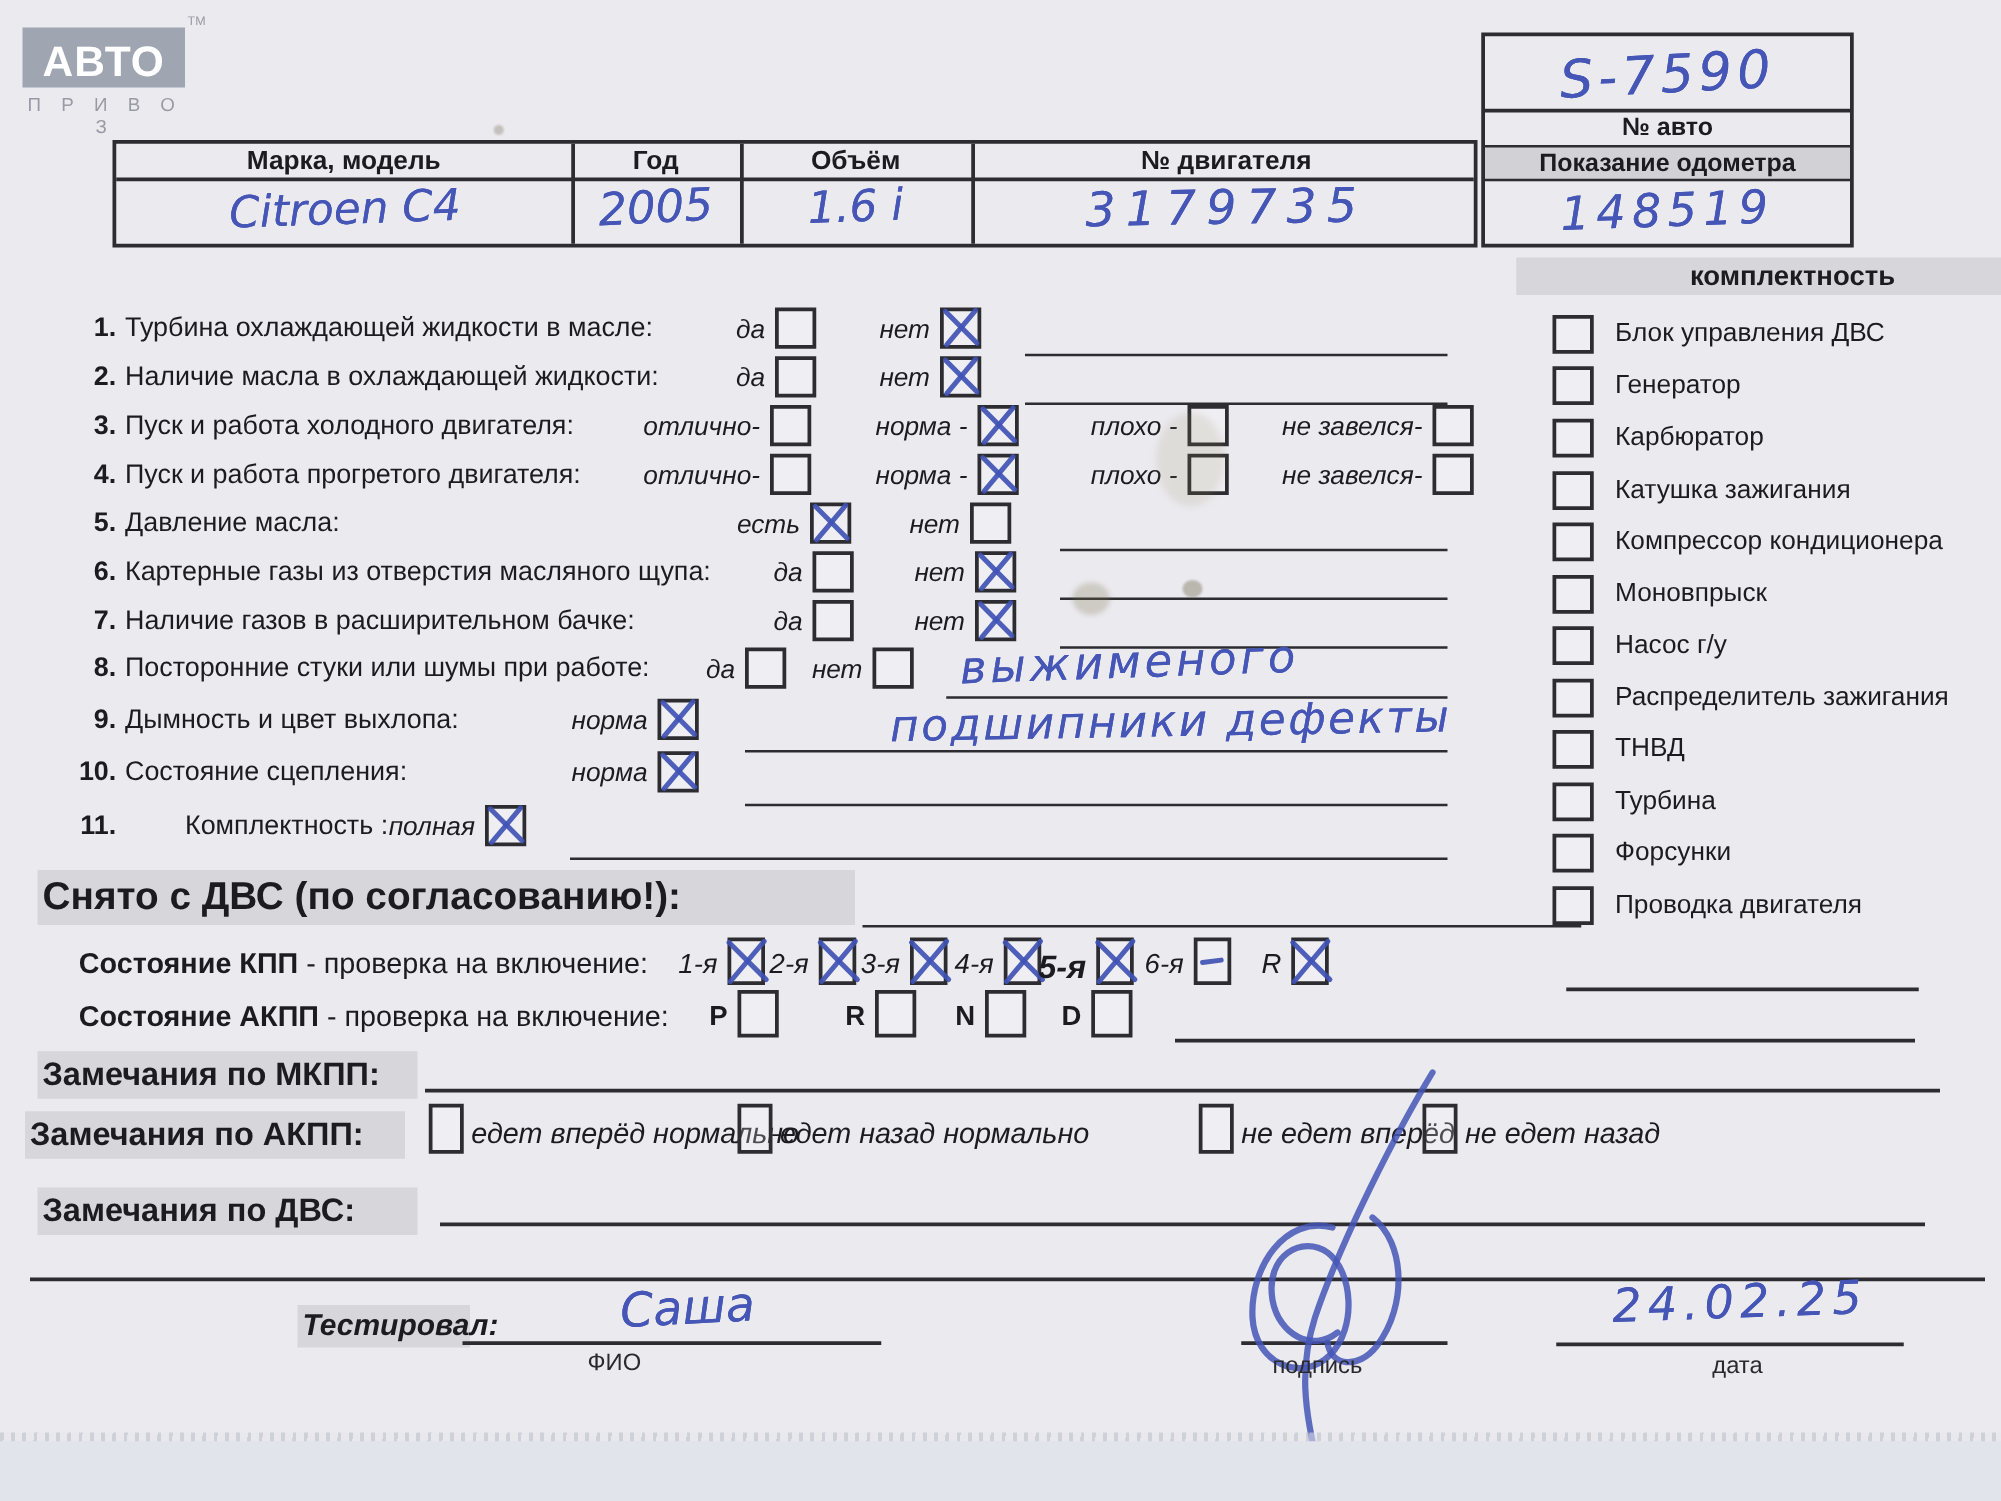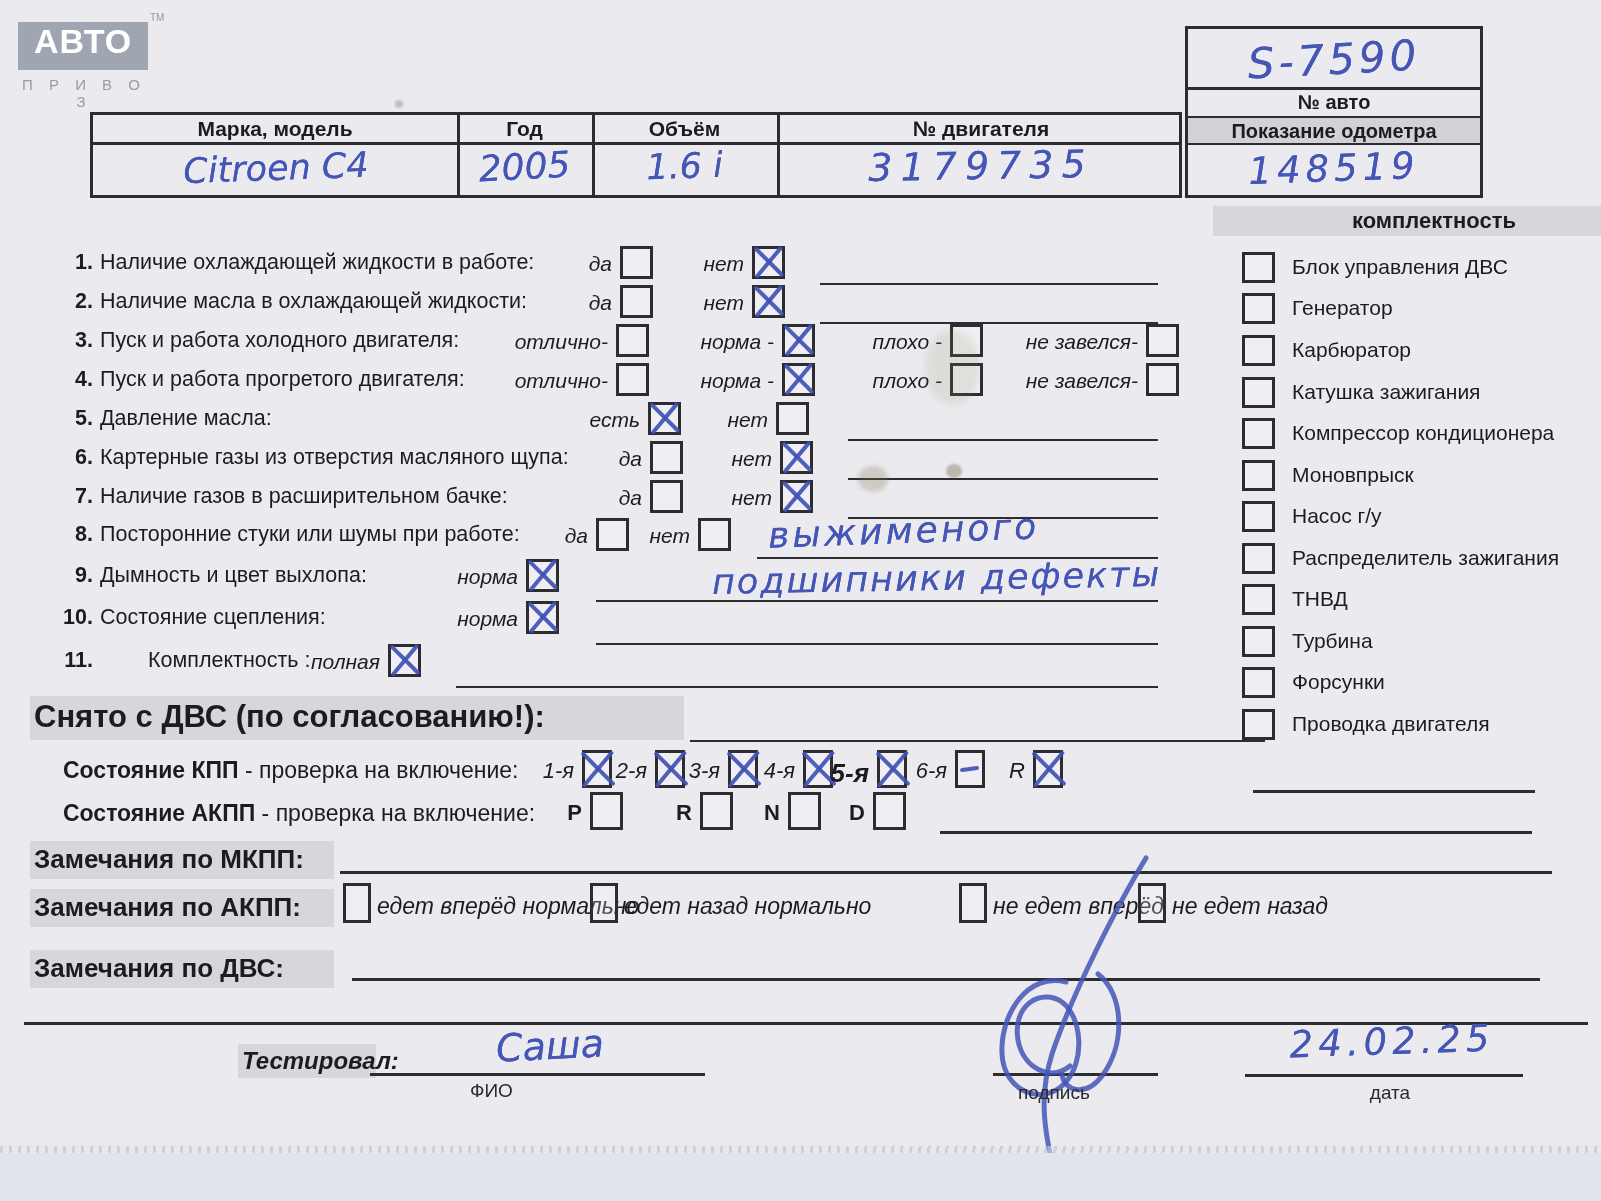"АВТО" div.abs { align-items: flex-start -> flex-end }
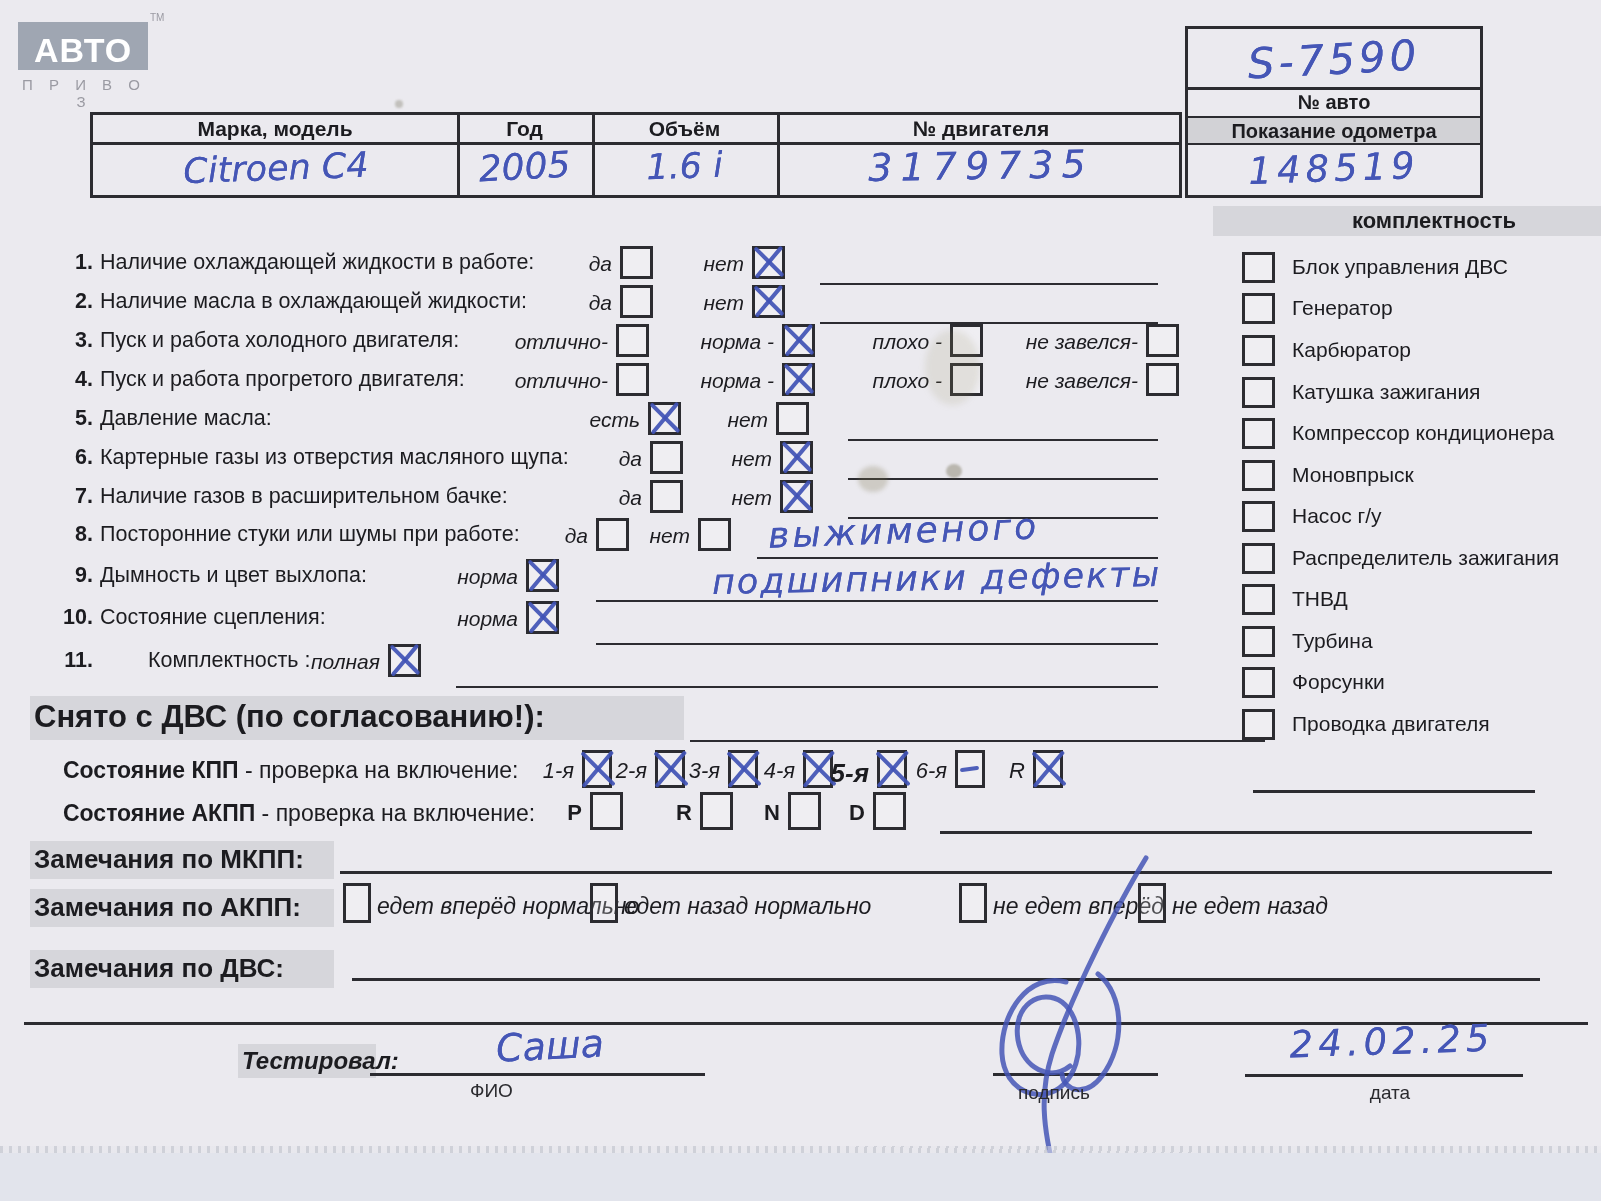"Наличие охлаждающей жидкости в работе:" div.rowlabel { text: Наличие охлаждающей жидкости в работе -> Турбина охлаждающей жидкости в масле }
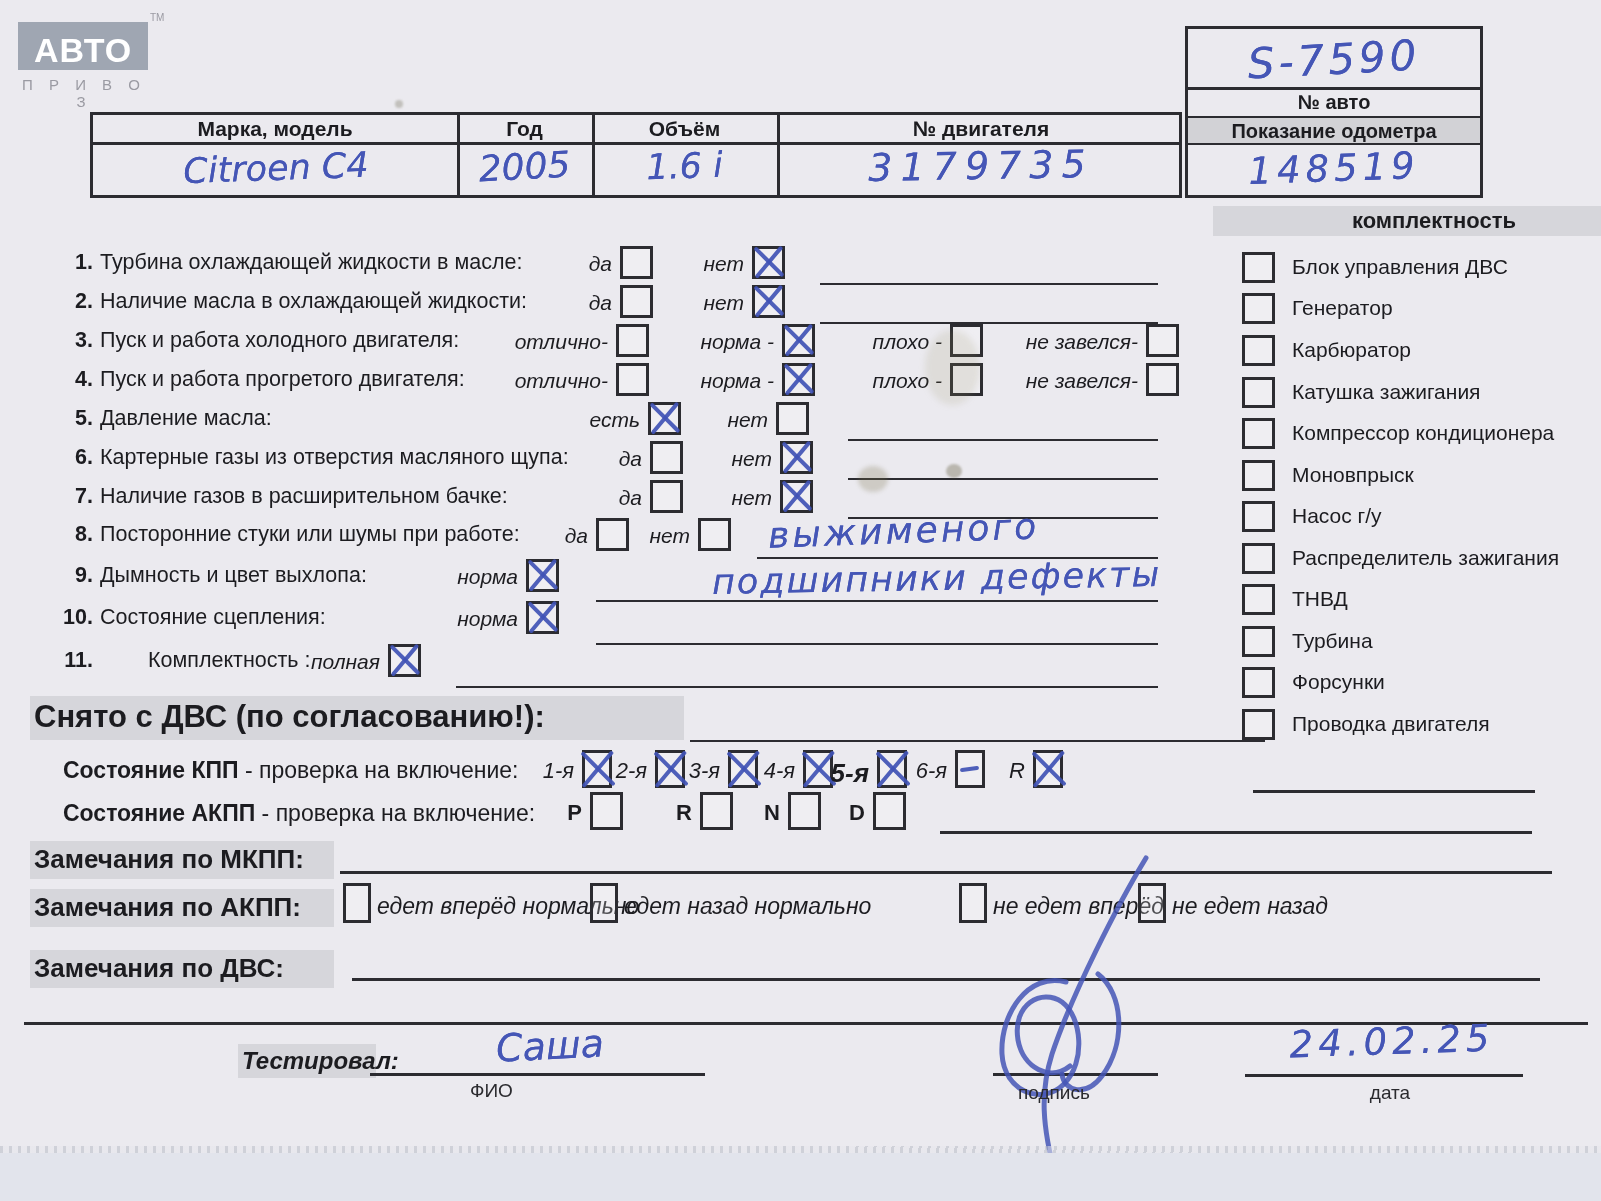"Замечания по АКПП:" div.abs { left: 30px -> 20px }
